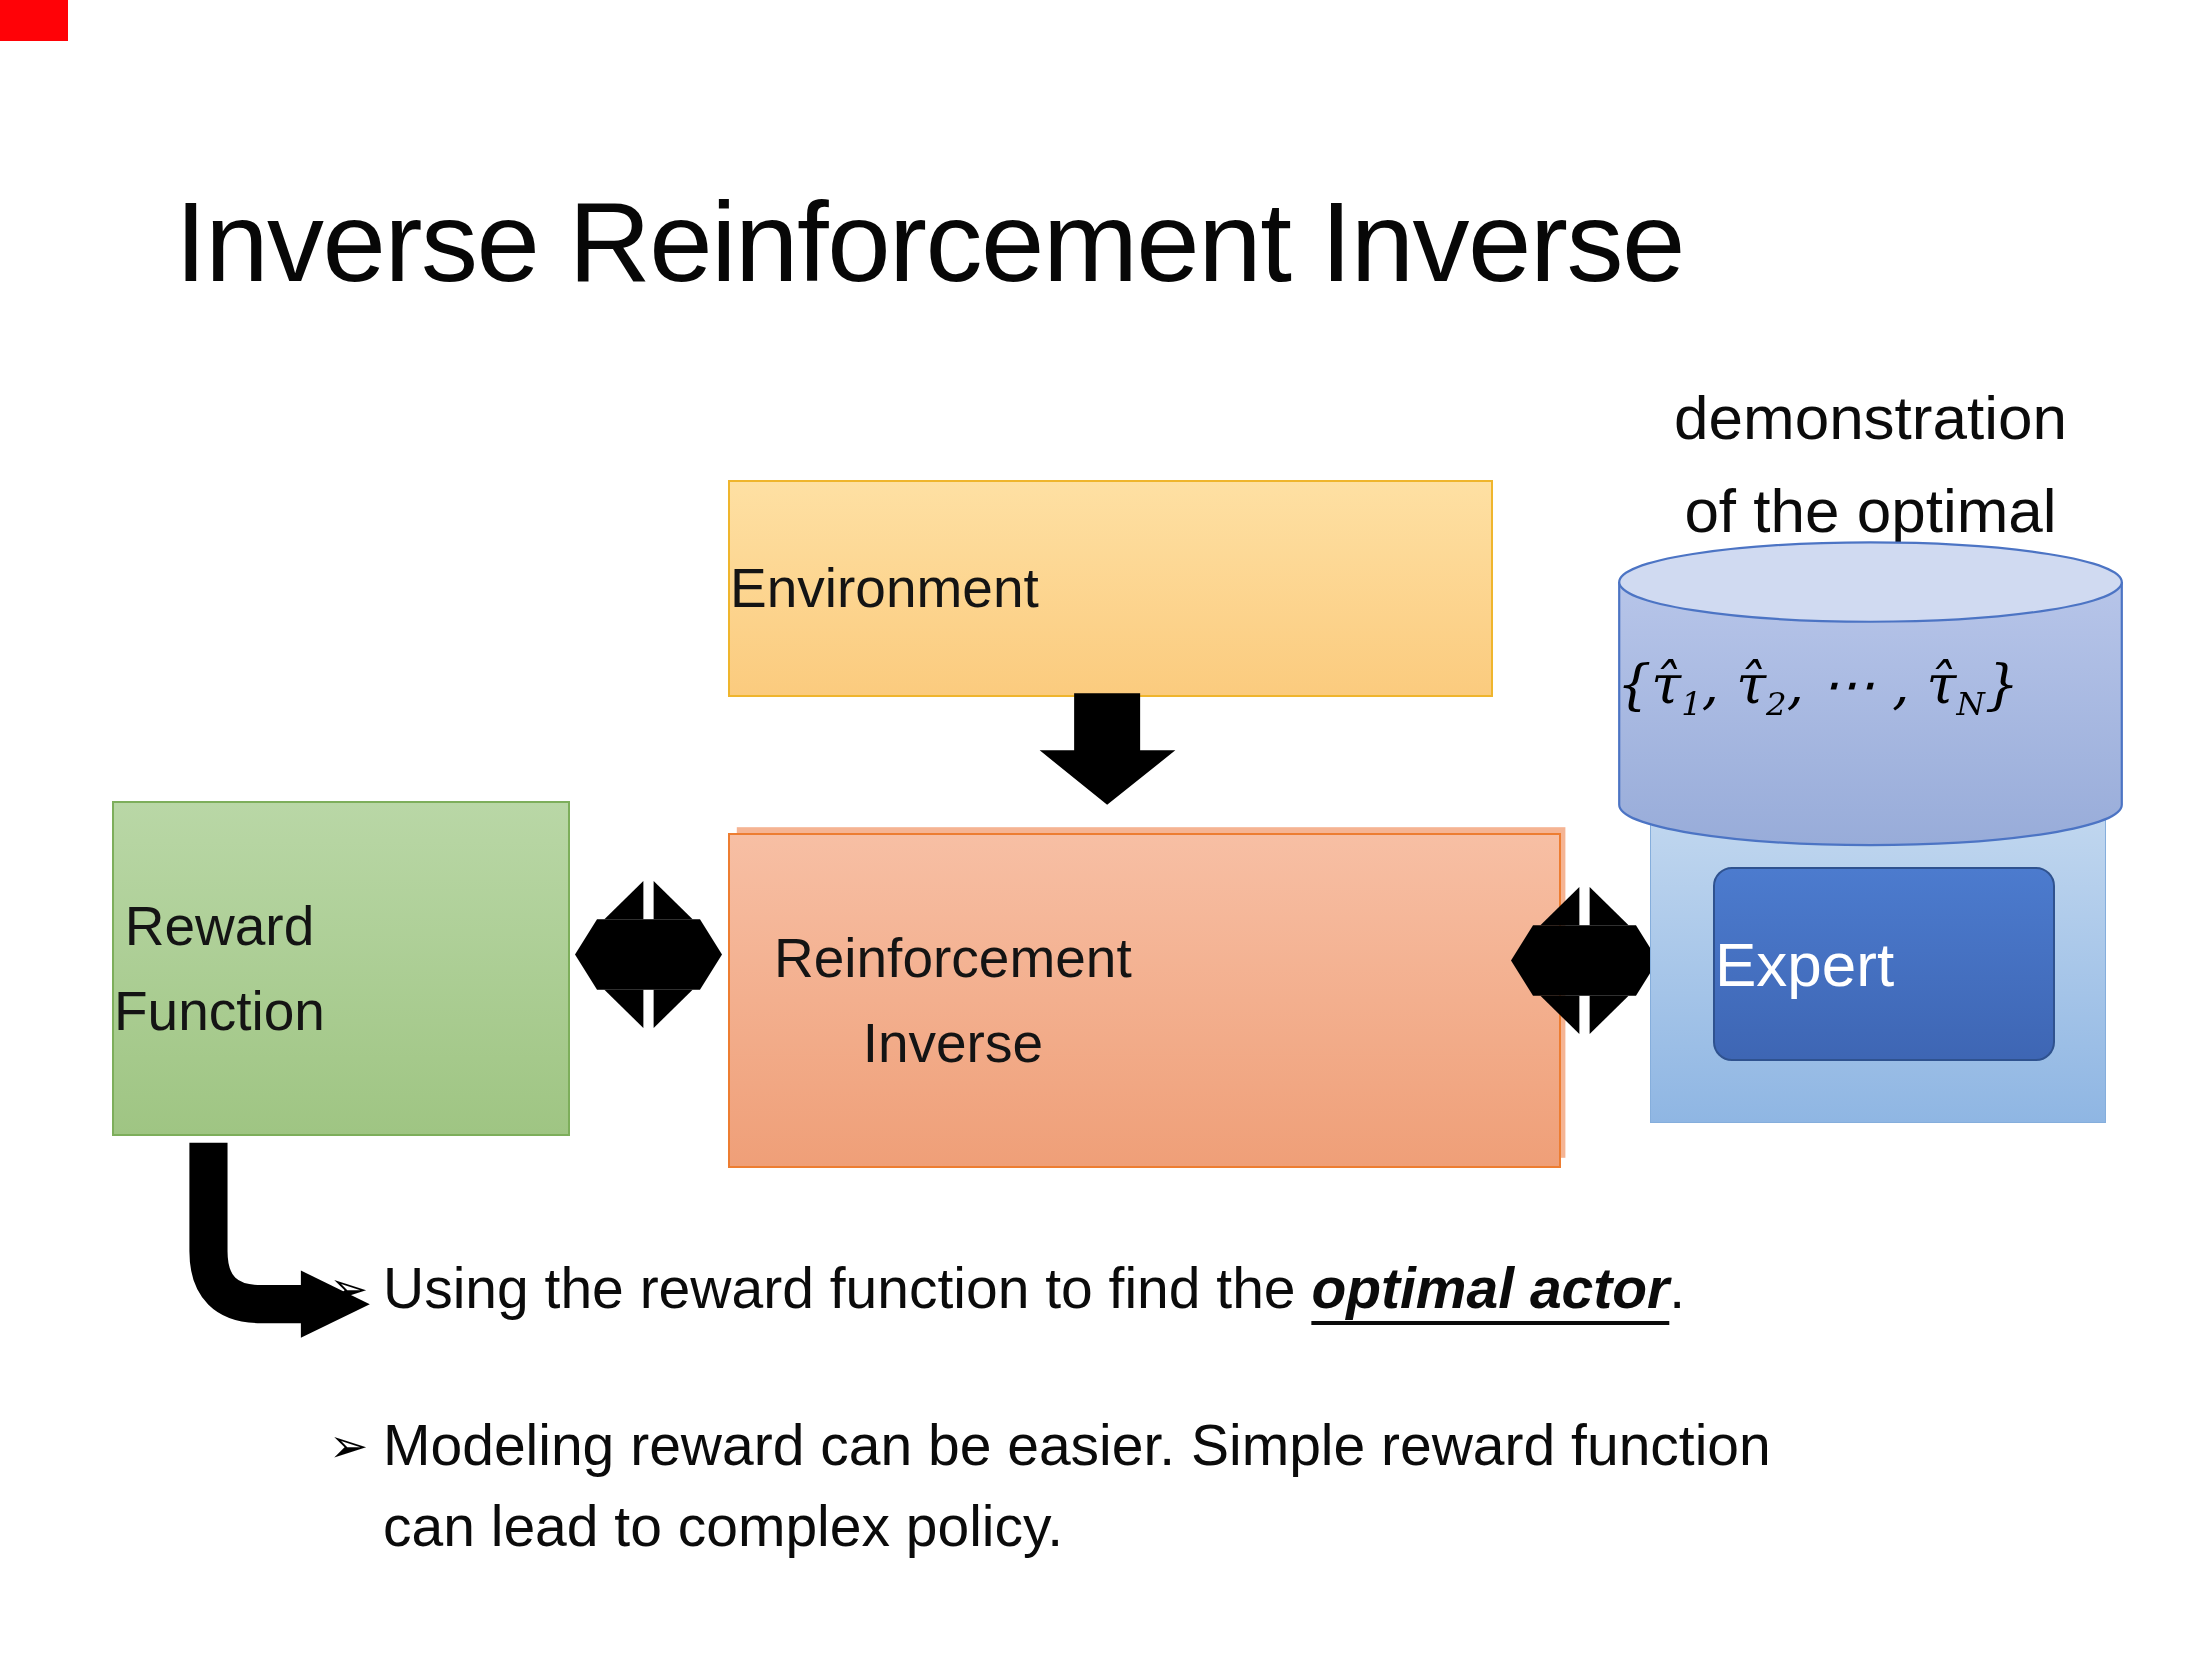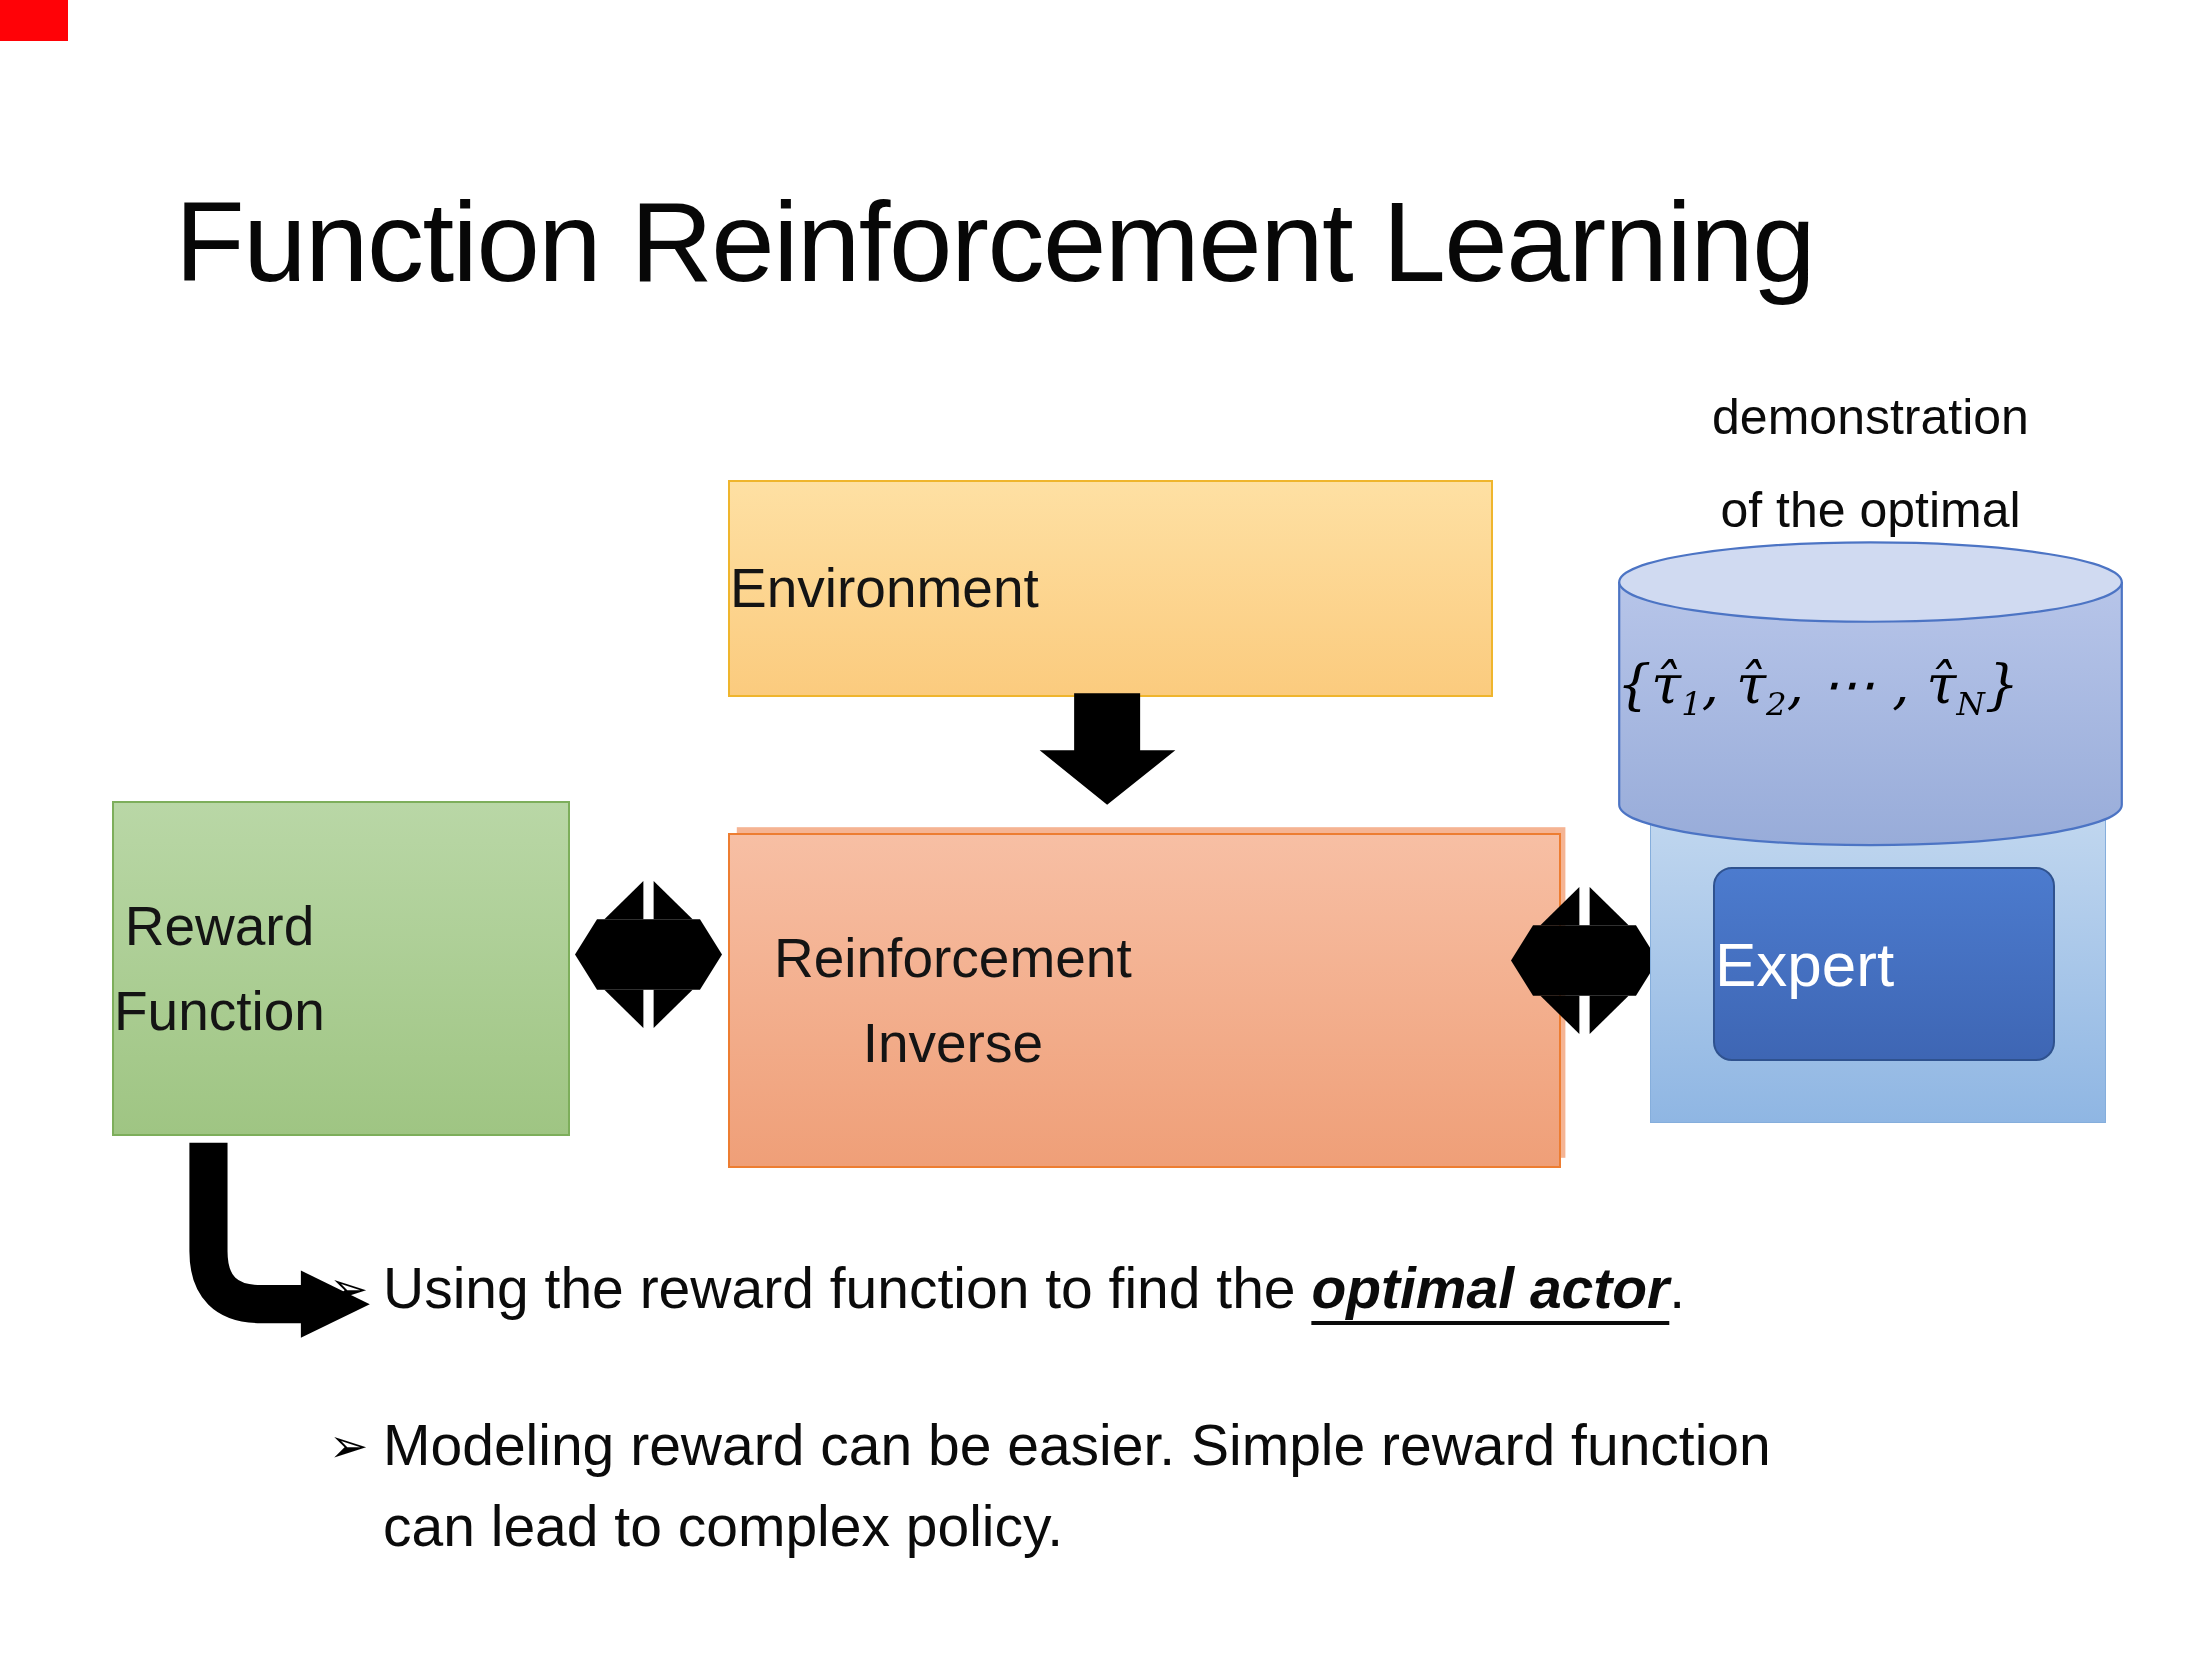"Function Reinforcement Learning" div.abs { text: Function Reinforcement Learning -> Inverse Reinforcement Inverse }
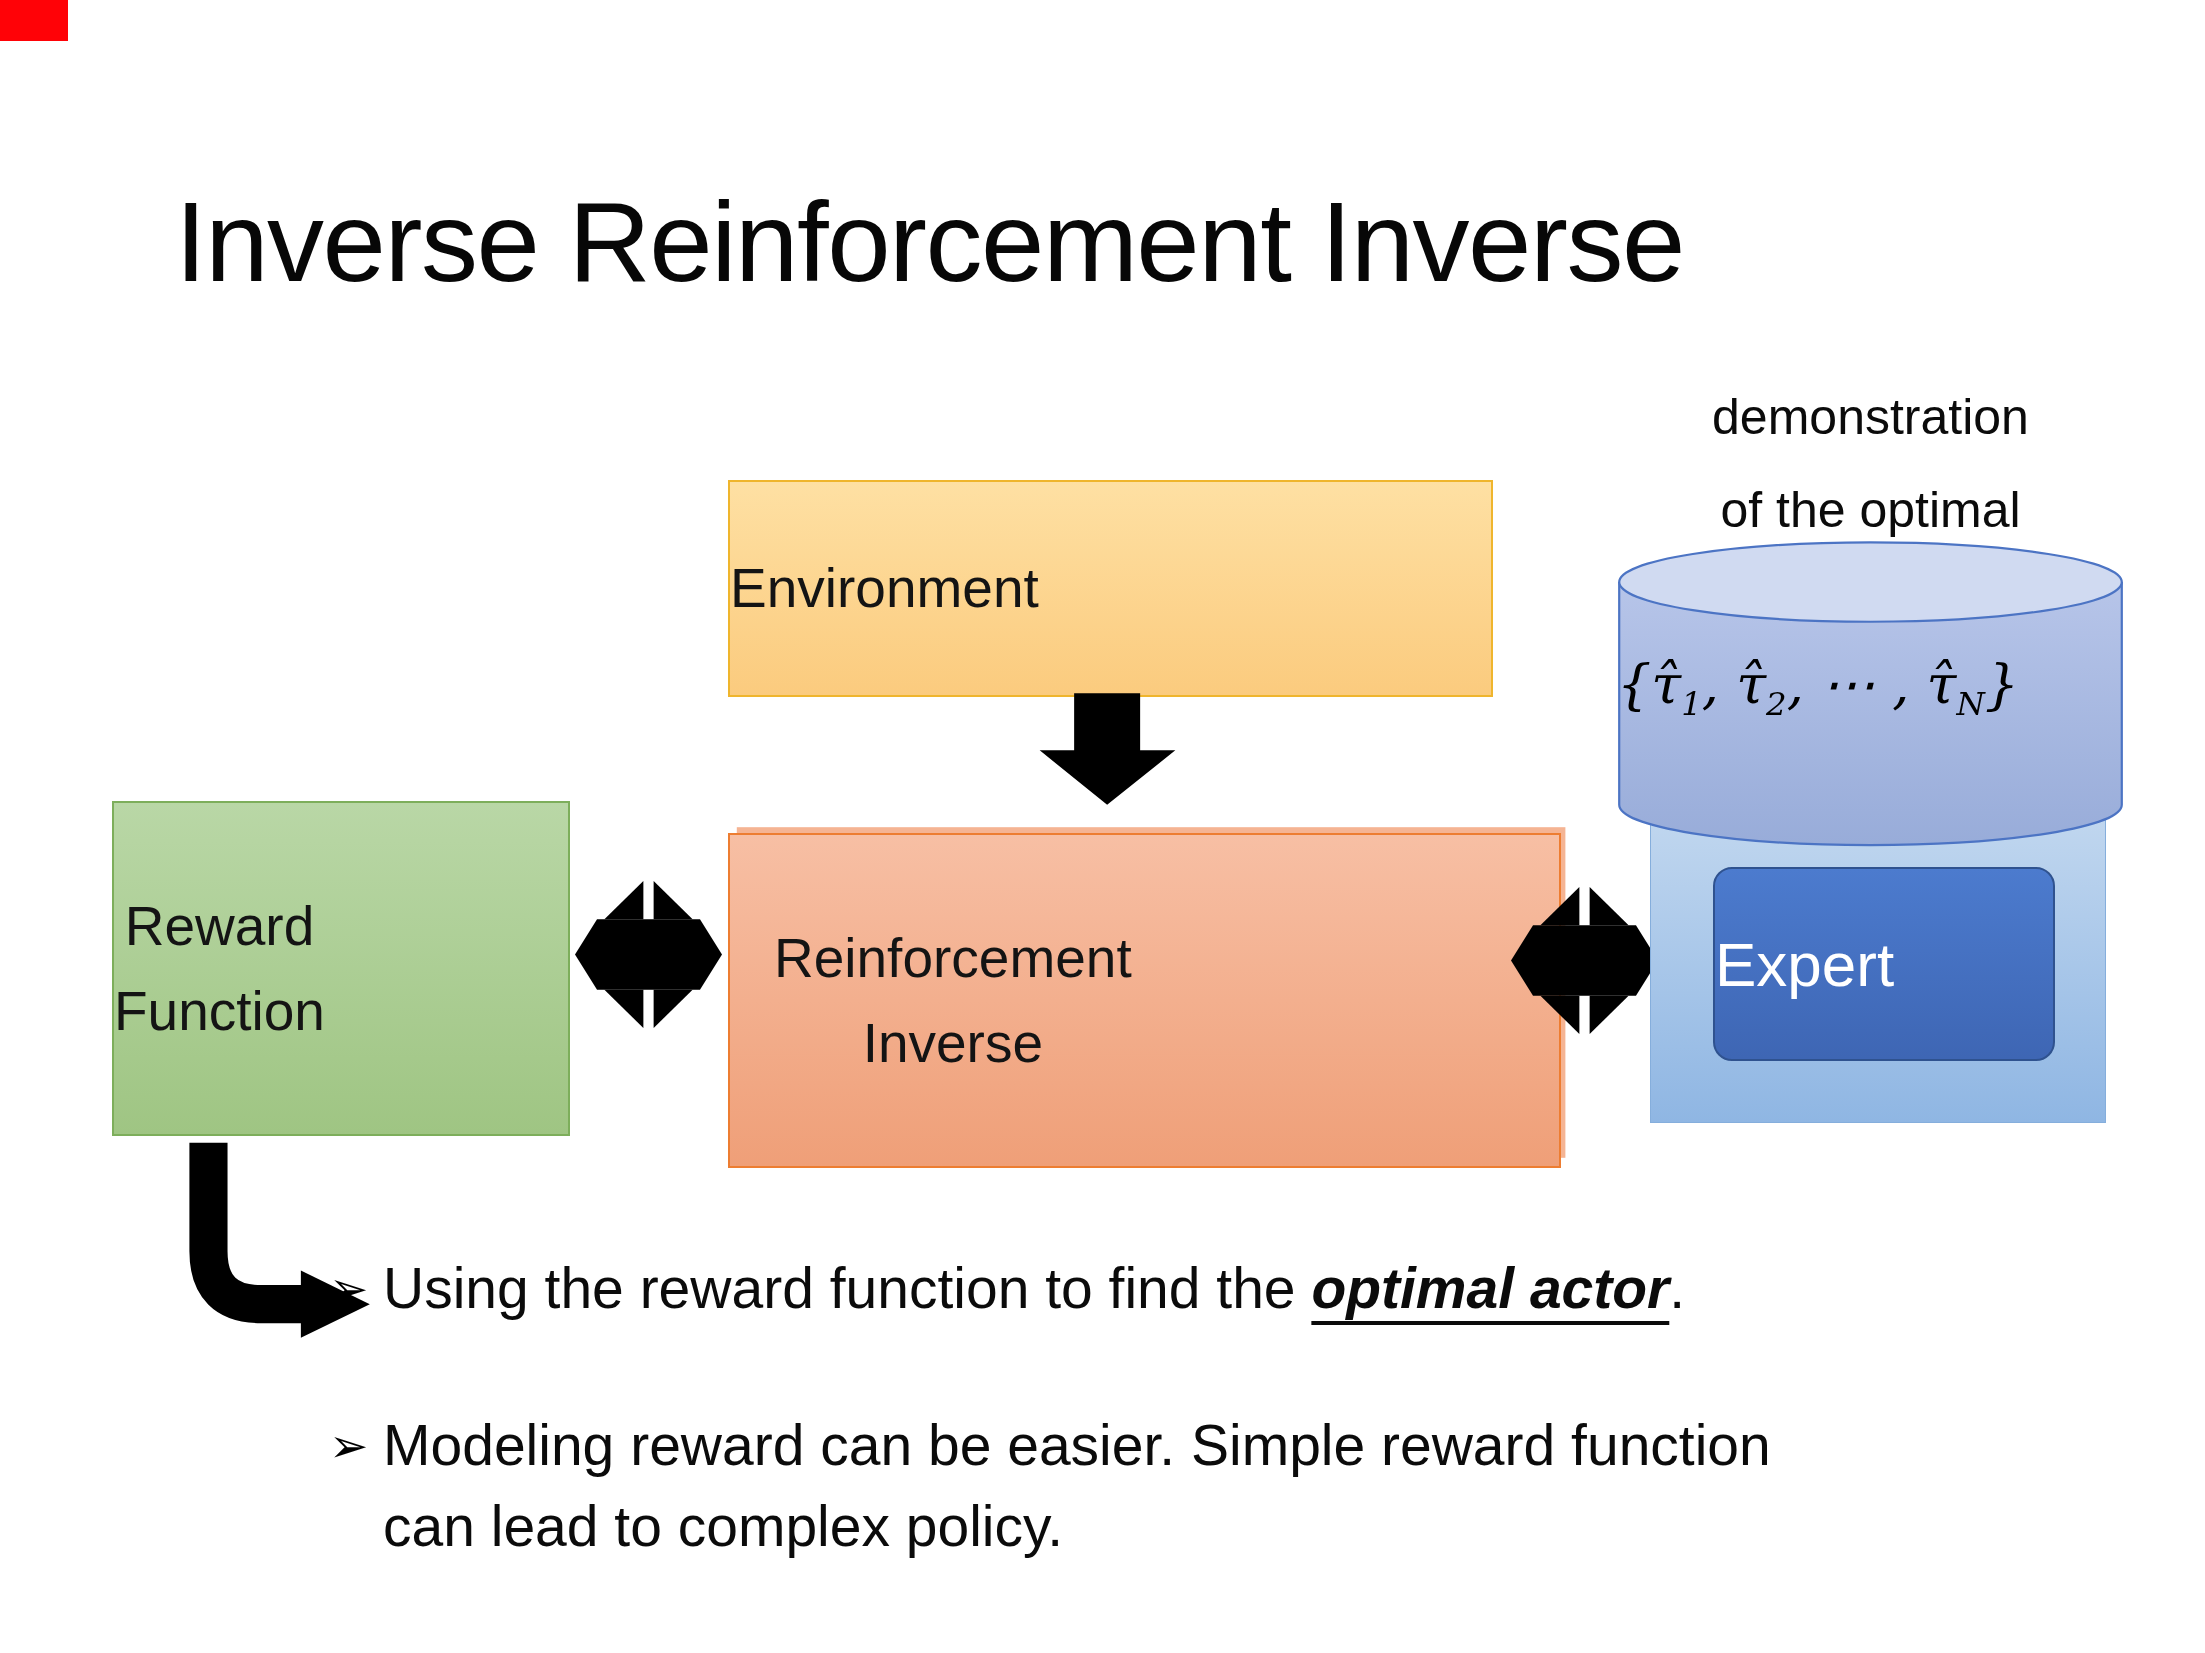"demonstration" .demo-label { font-size: 50px -> 62px }
